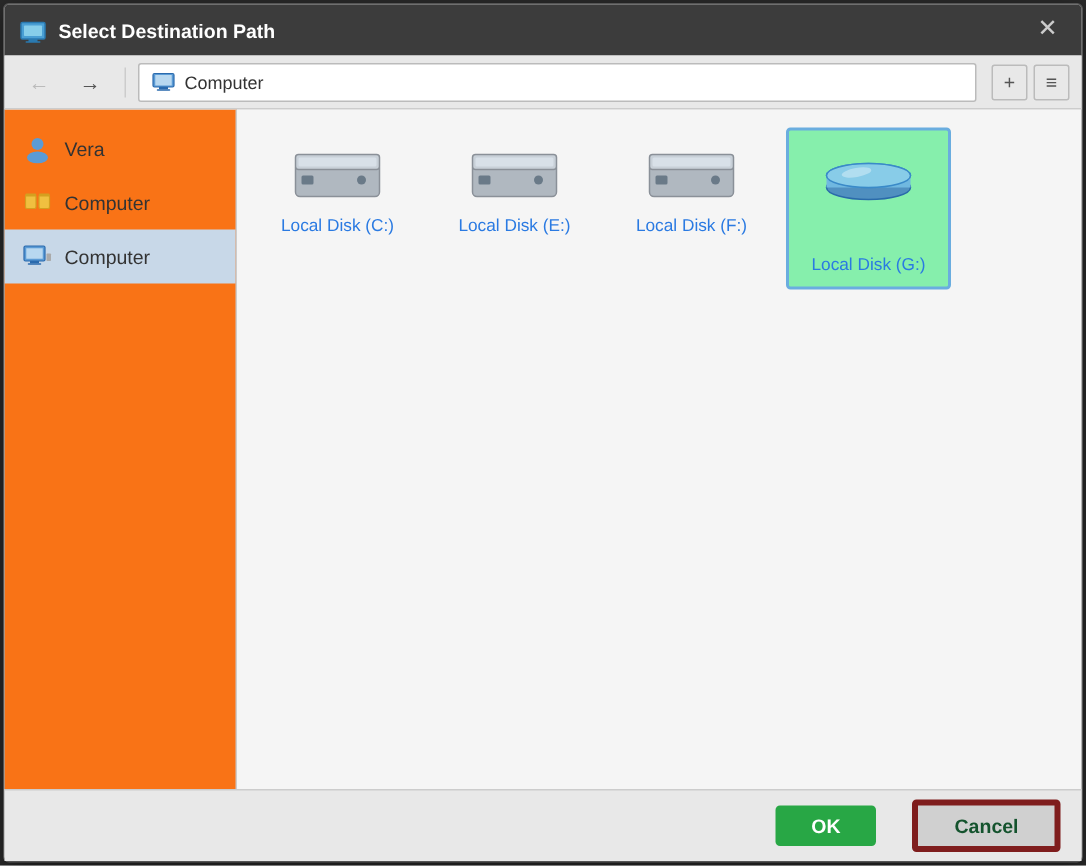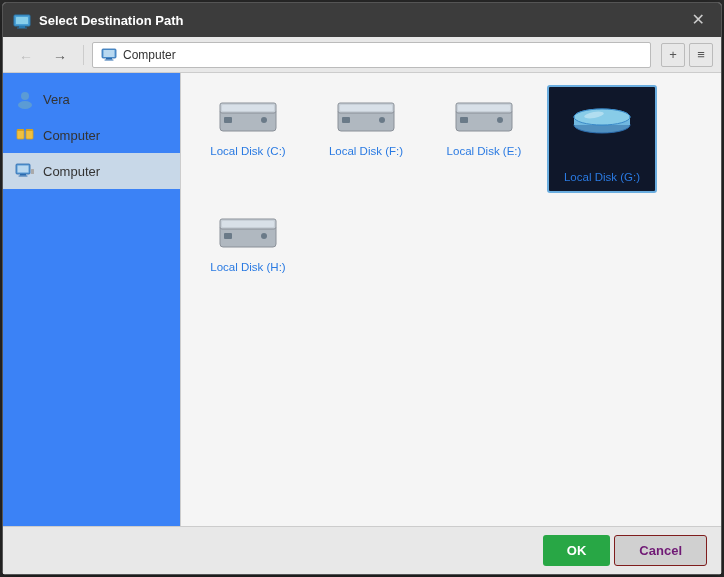"Vera" .sidebar { background: #3b82f6 -> #f97316; width: 178px -> 155px }
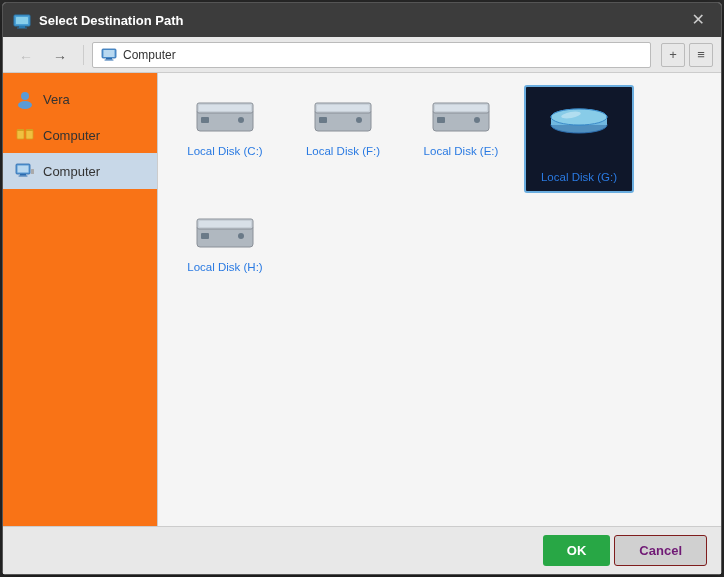"Local Disk (F:)" div.file-item { order: before "Local Disk (E:)" -> after "Local Disk (E:)" }
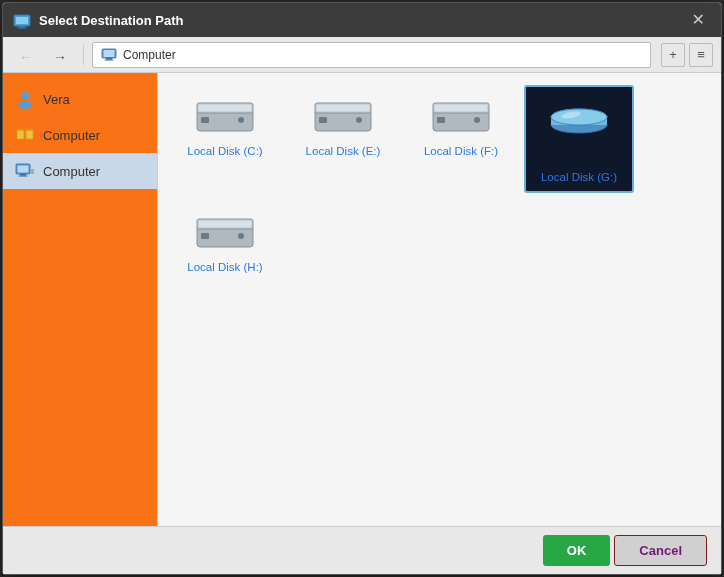"Local Disk (G:)" .file-item.selected { background: #0f172a -> #86efac }
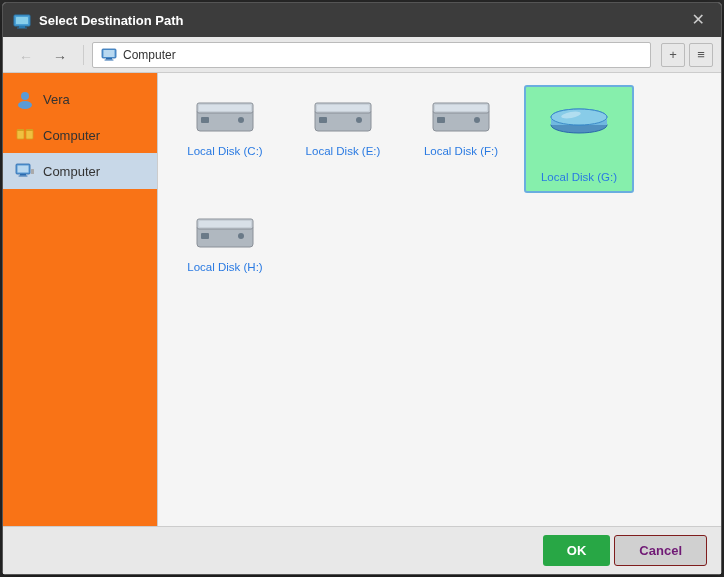"Local Disk (H:)" div.file-item { html: <div> <svg> <rect></rect> <rect></rect> <rect></rect> <rect></rect> <circle></circle> </svg> <span>Local Disk (H:)</span> </div> -> none }
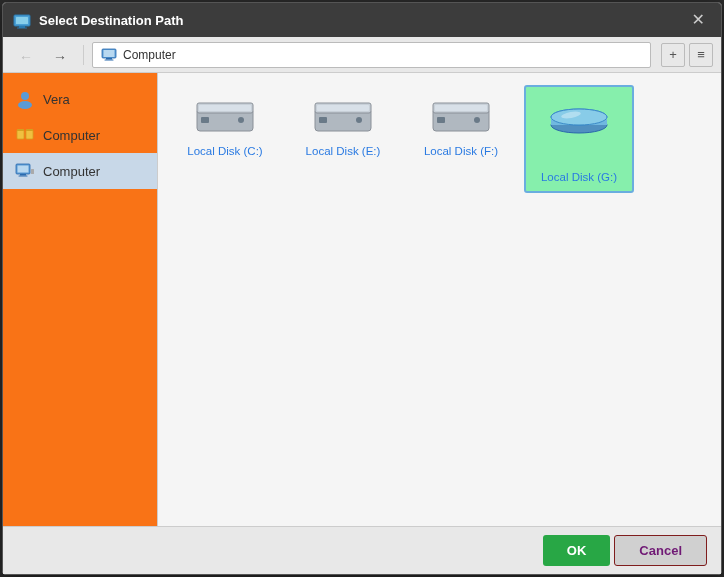"OK" .footer { align-items: none -> center; gap: 4px -> 24px }
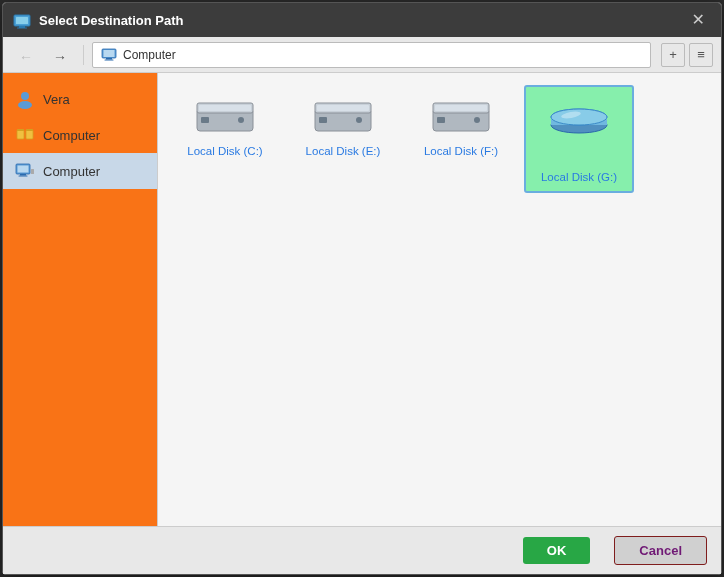"Cancel" .btn-cancel { border: 1px solid #7f1d1d -> 4px solid #7f1d1d; color: #701a75 -> #14532d }
